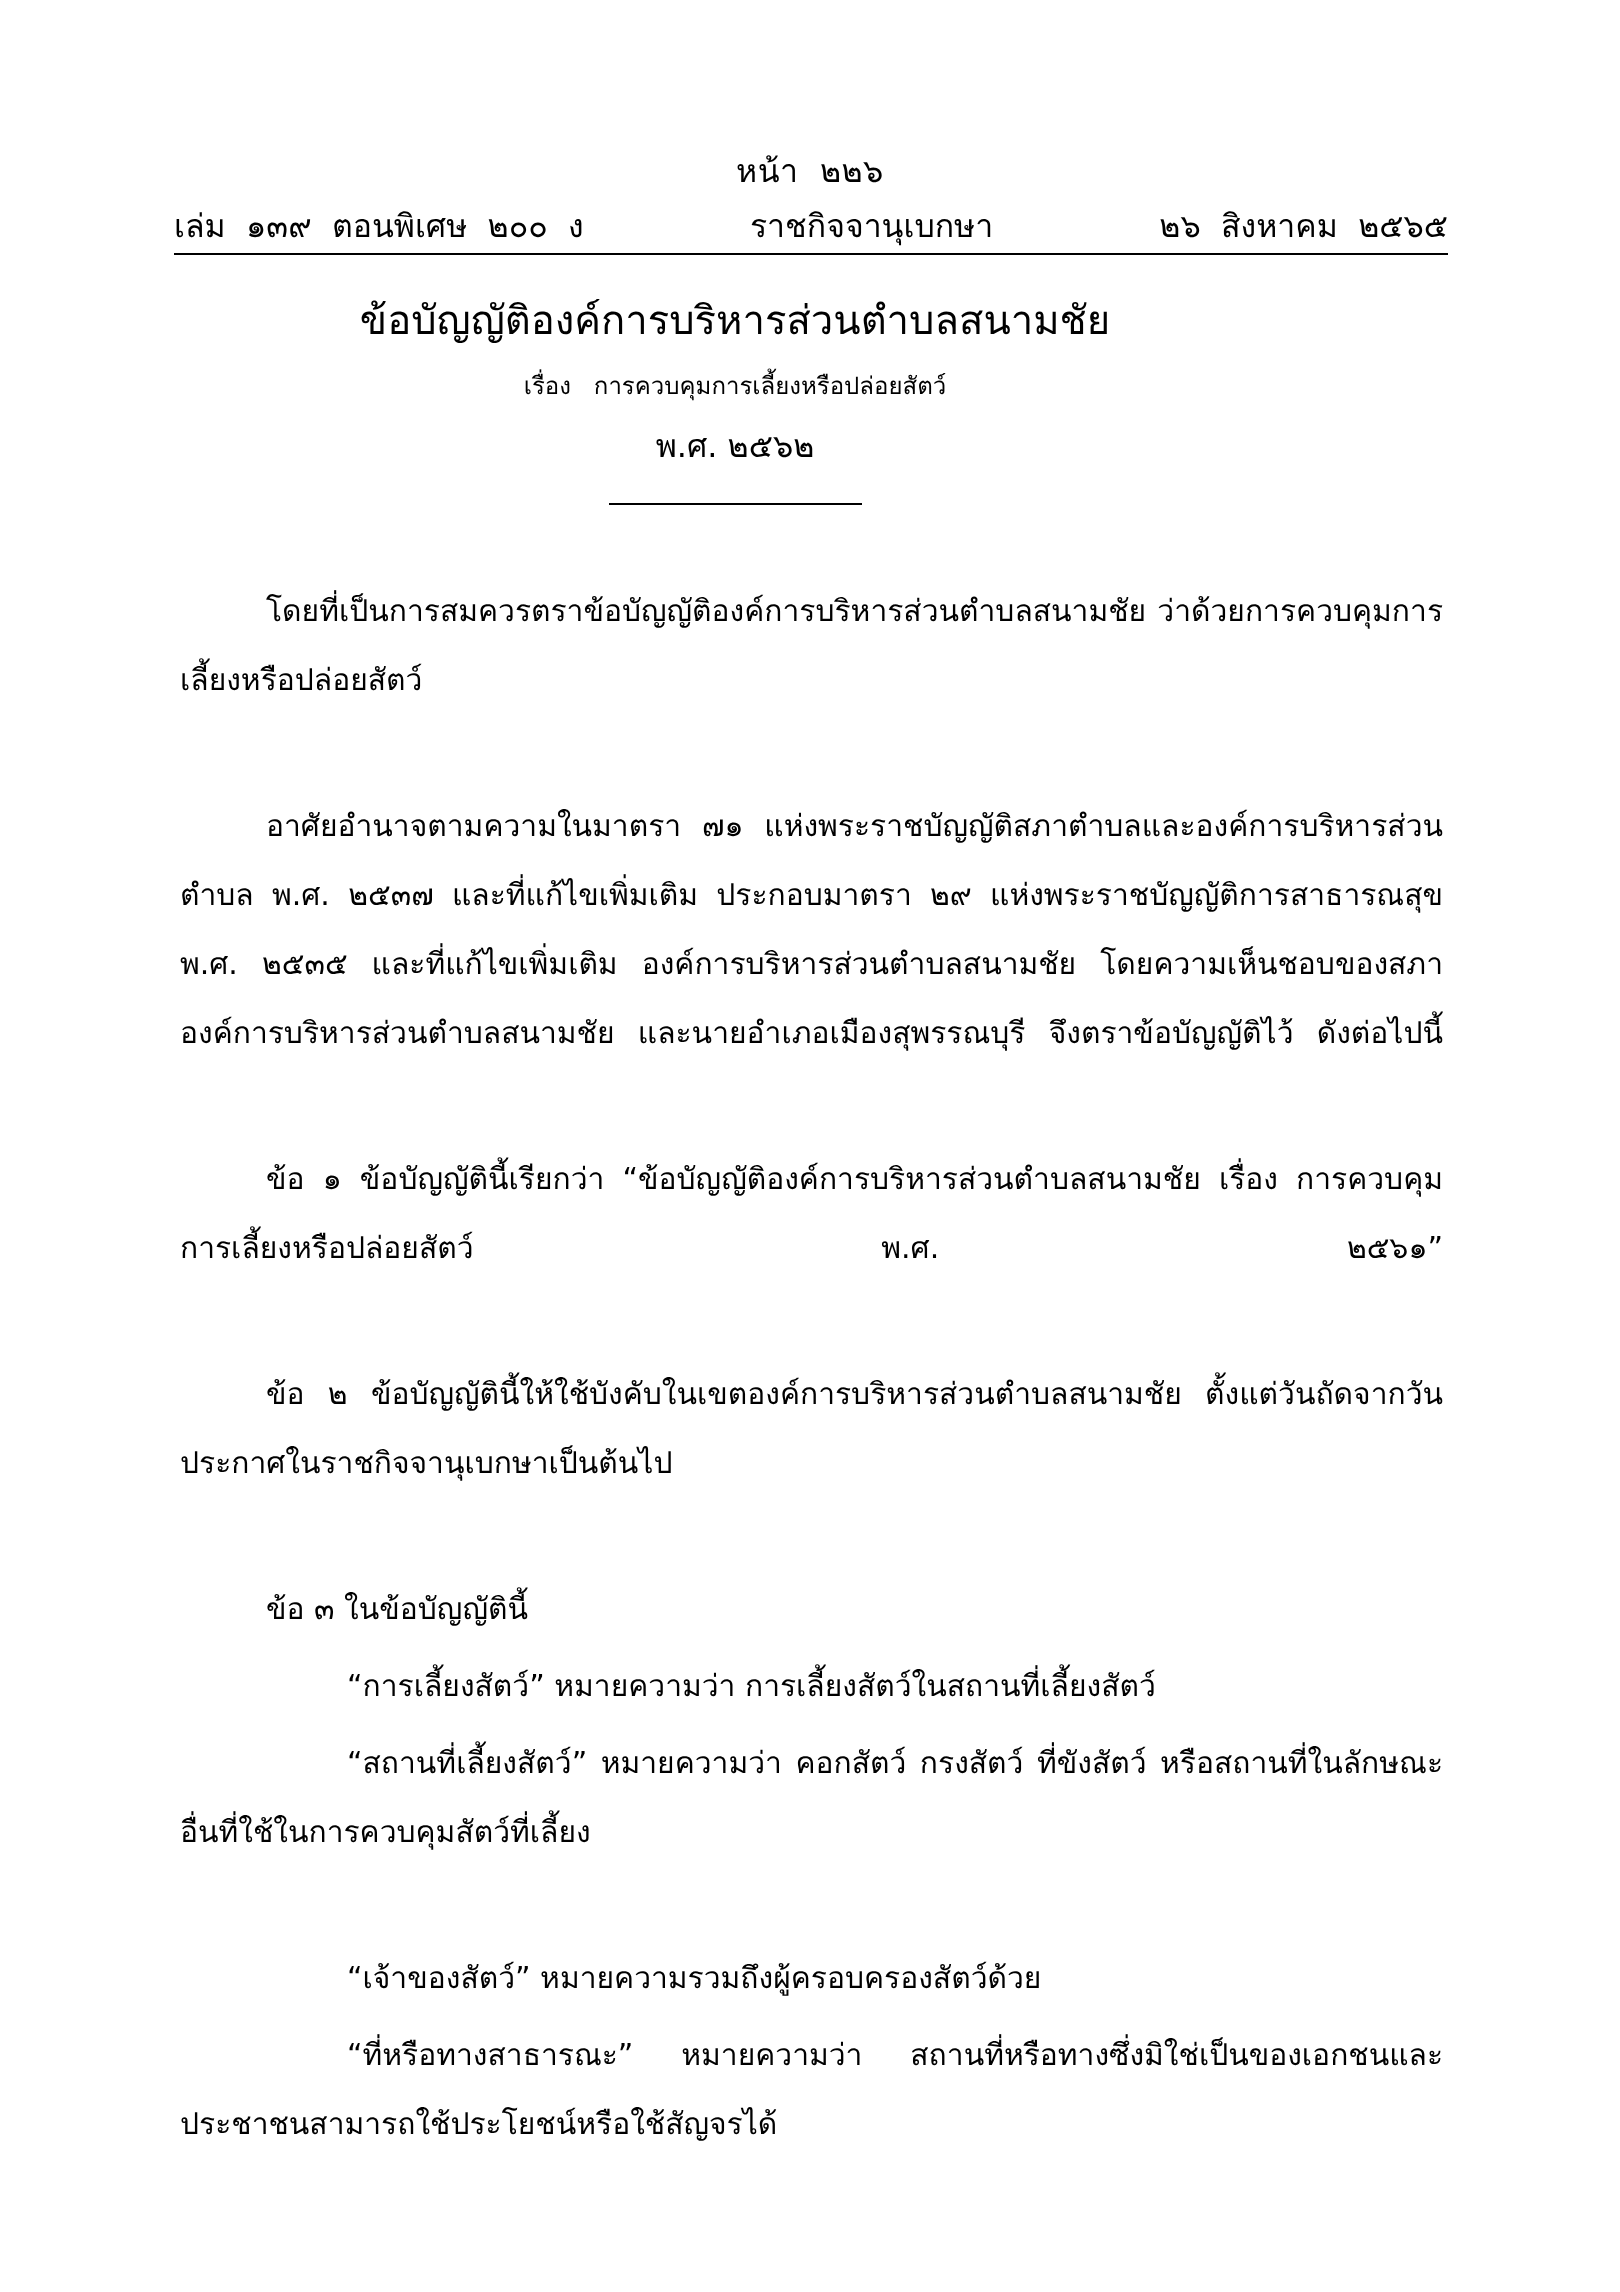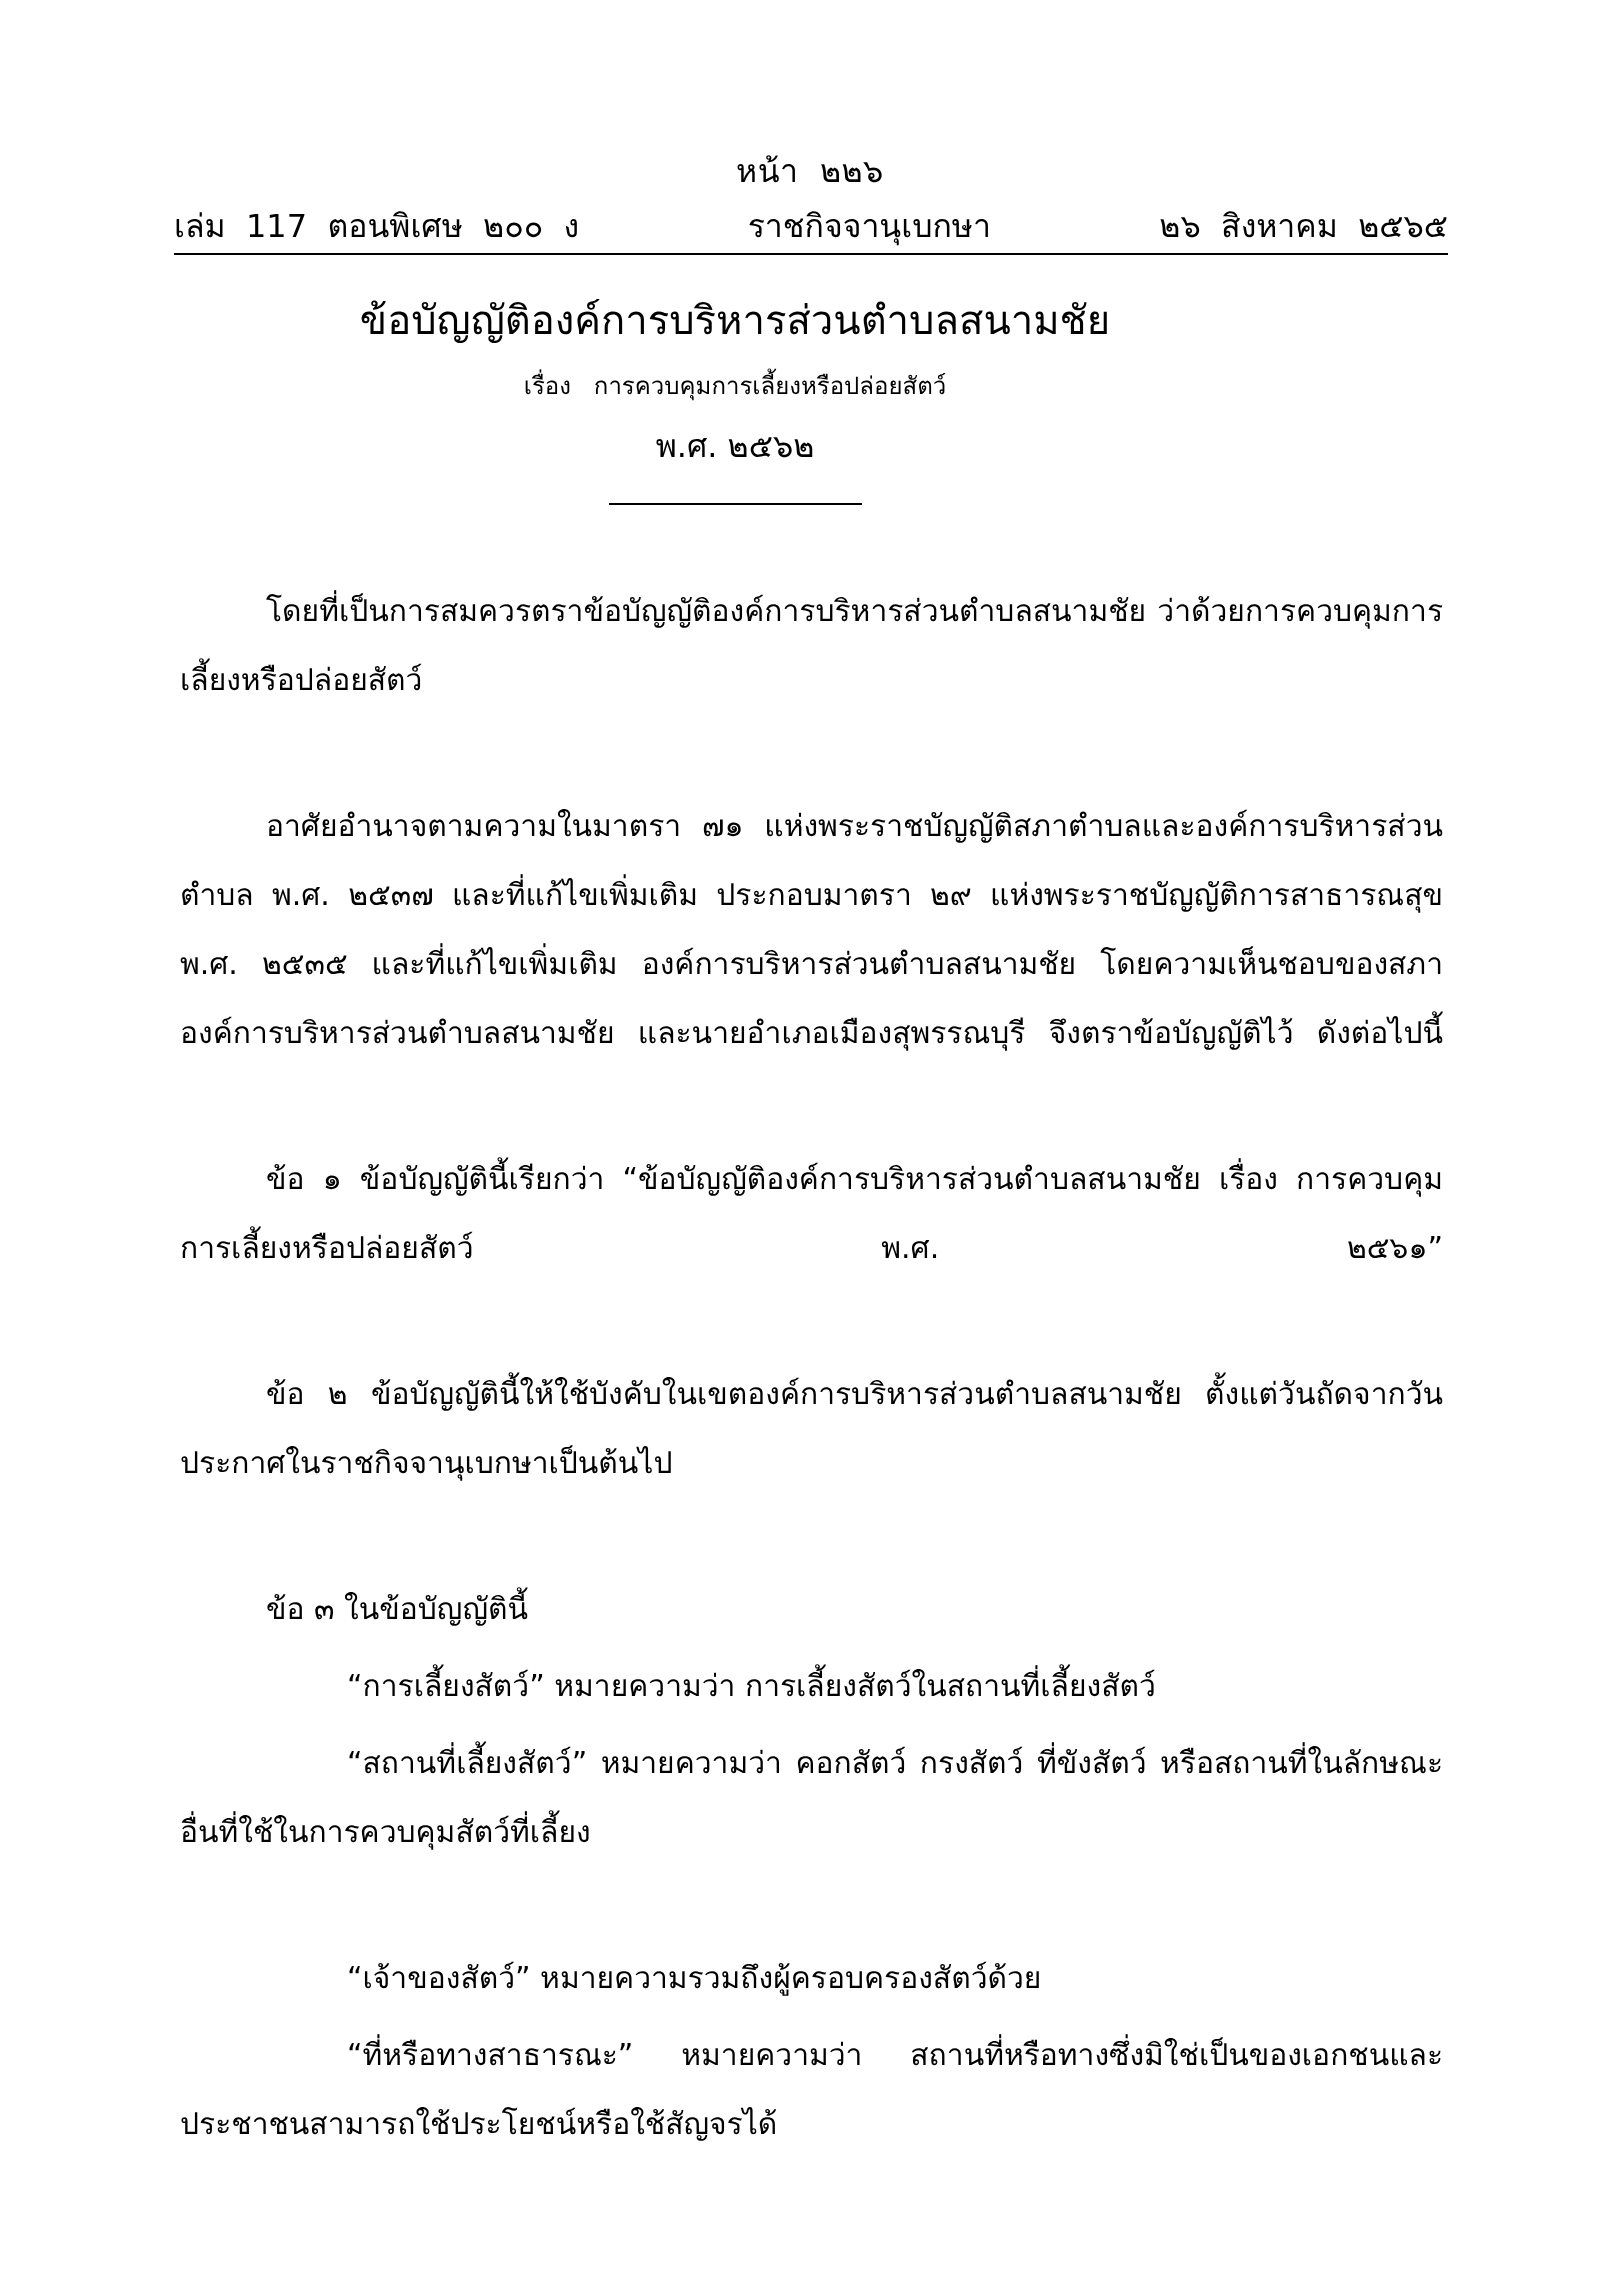"เล่ม 117 ตอนพิเศษ ๒๐๐ ง" span.masthead-left { text: 117 -> ๑๓๙ }
